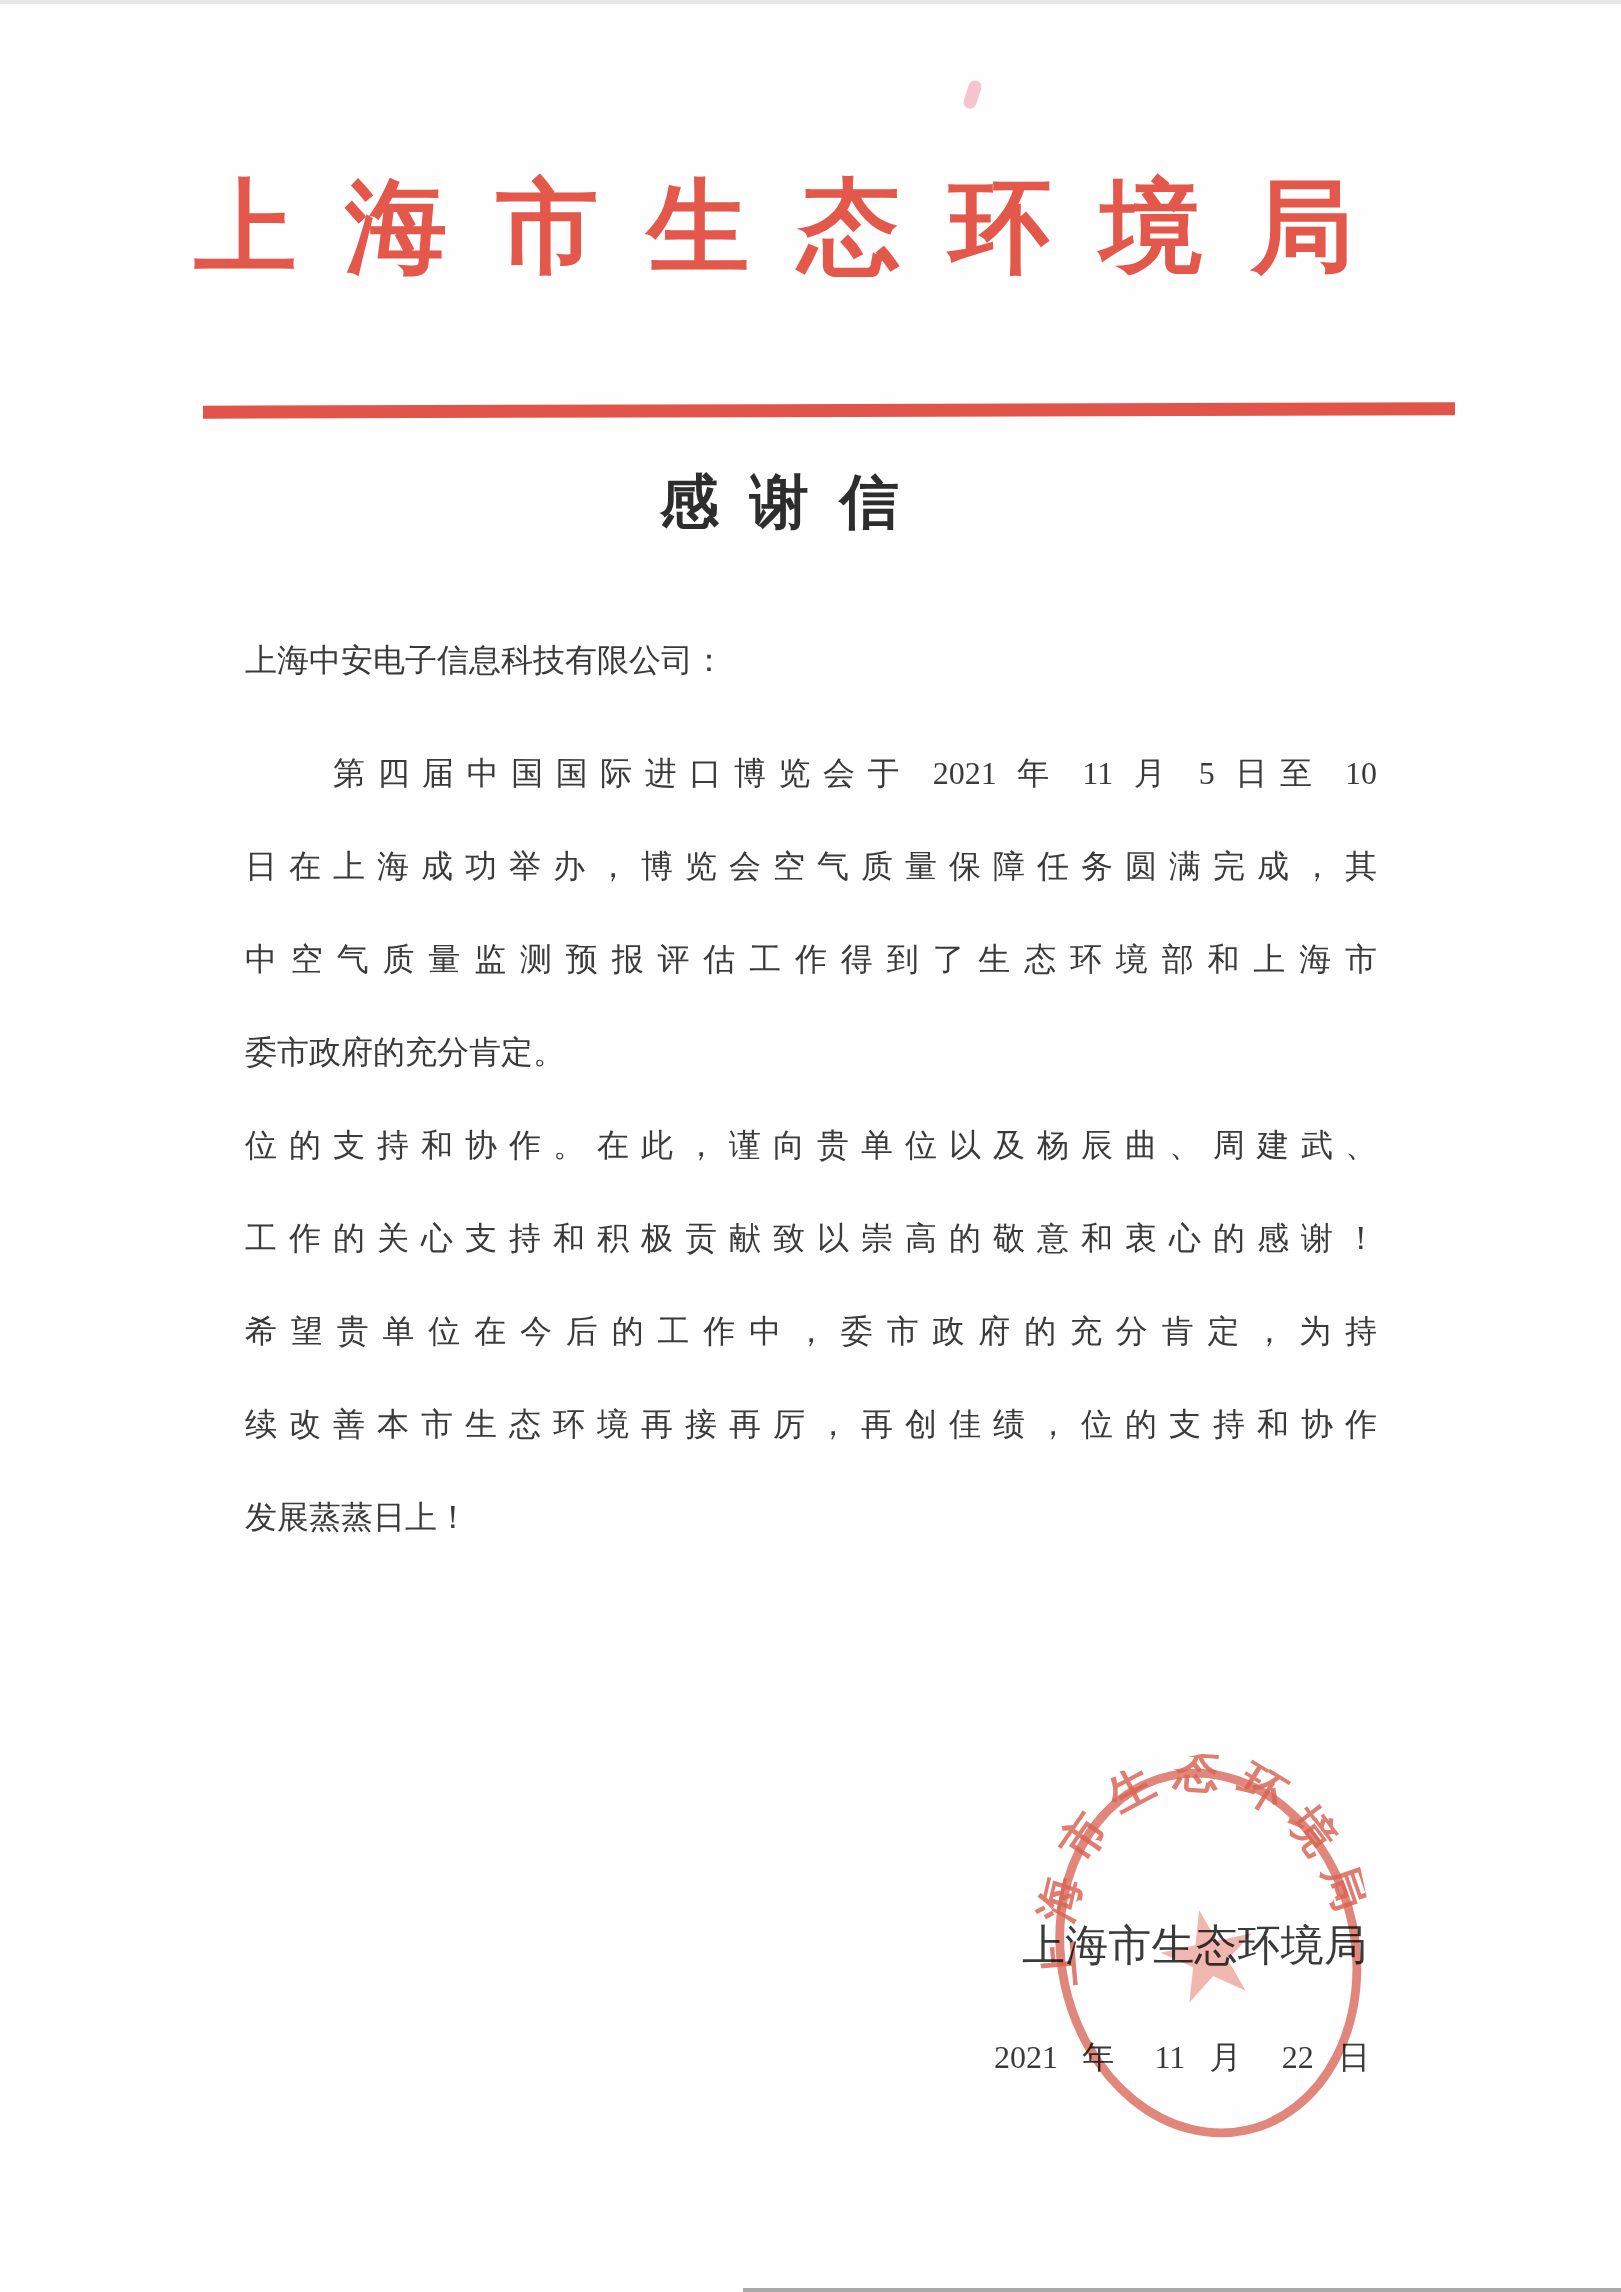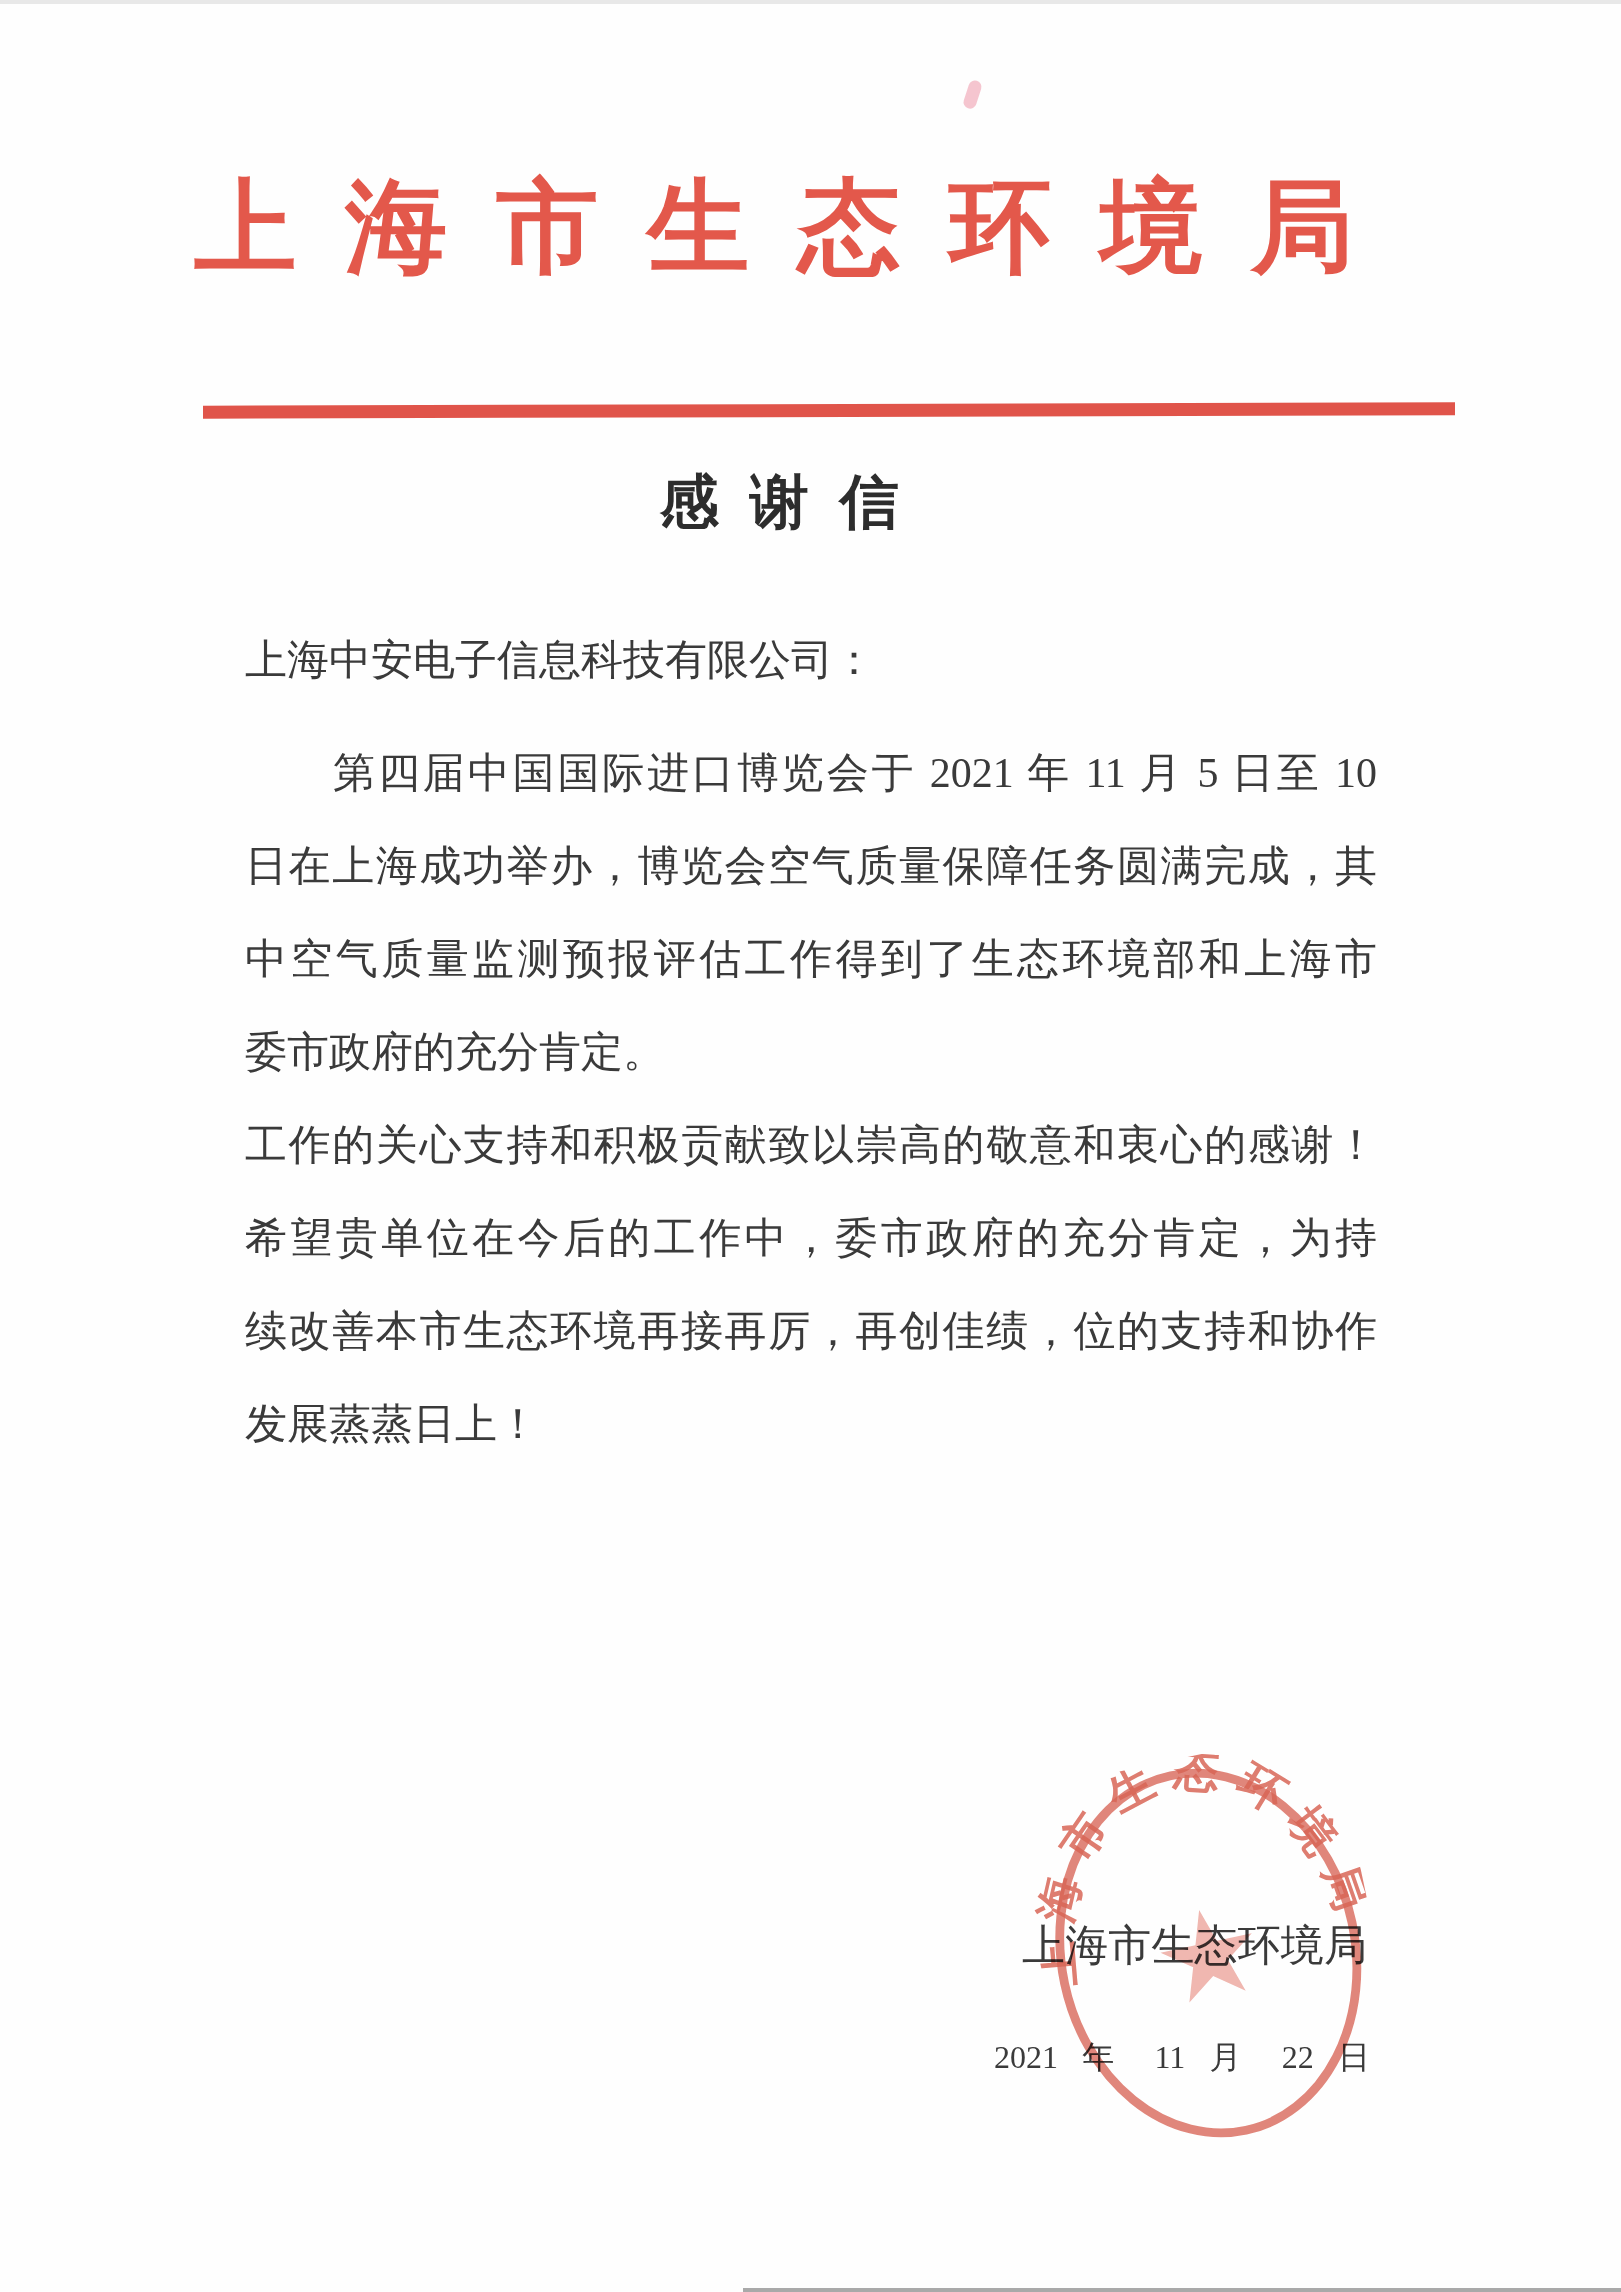"上海中安电子信息科技有限公司：" .letter-body { font-size: 42px -> 32px }
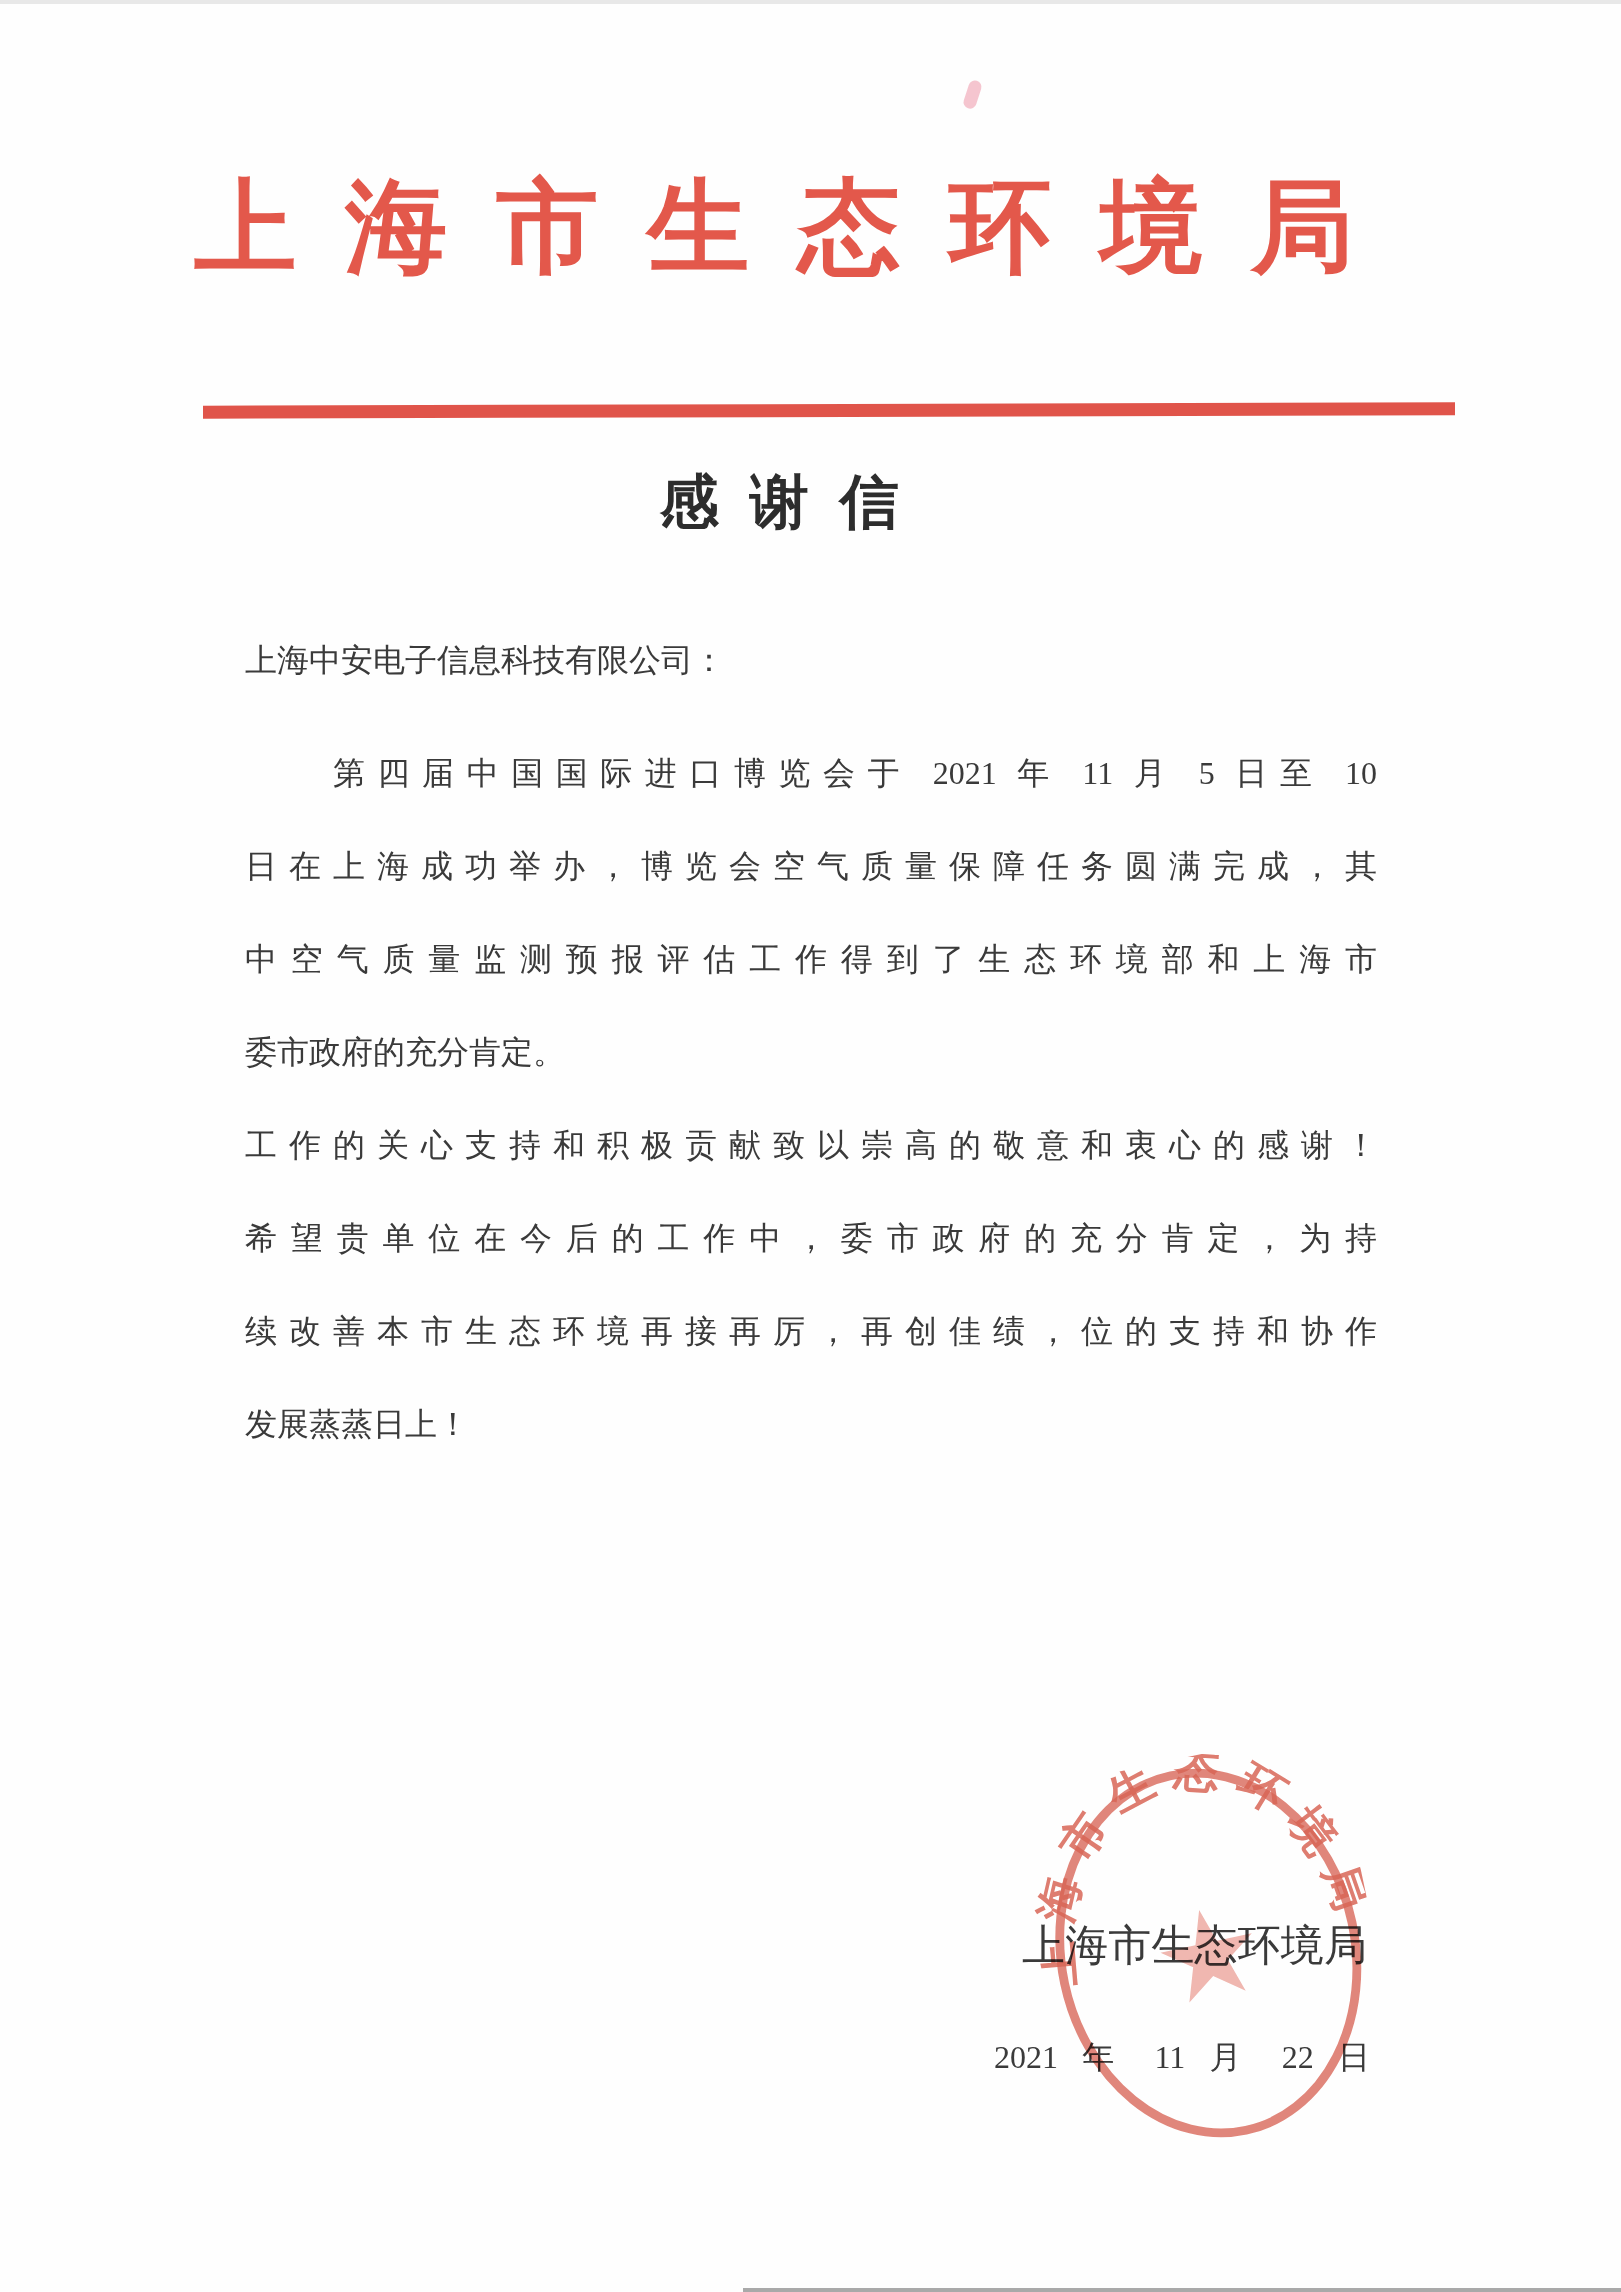"位的支持和协作。在此，谨向贵单位以及杨辰曲、周建武、" div.line { html: none -> <div>位的支持和协作。在此，谨向贵单位以及杨辰曲、周建武、</div> }
